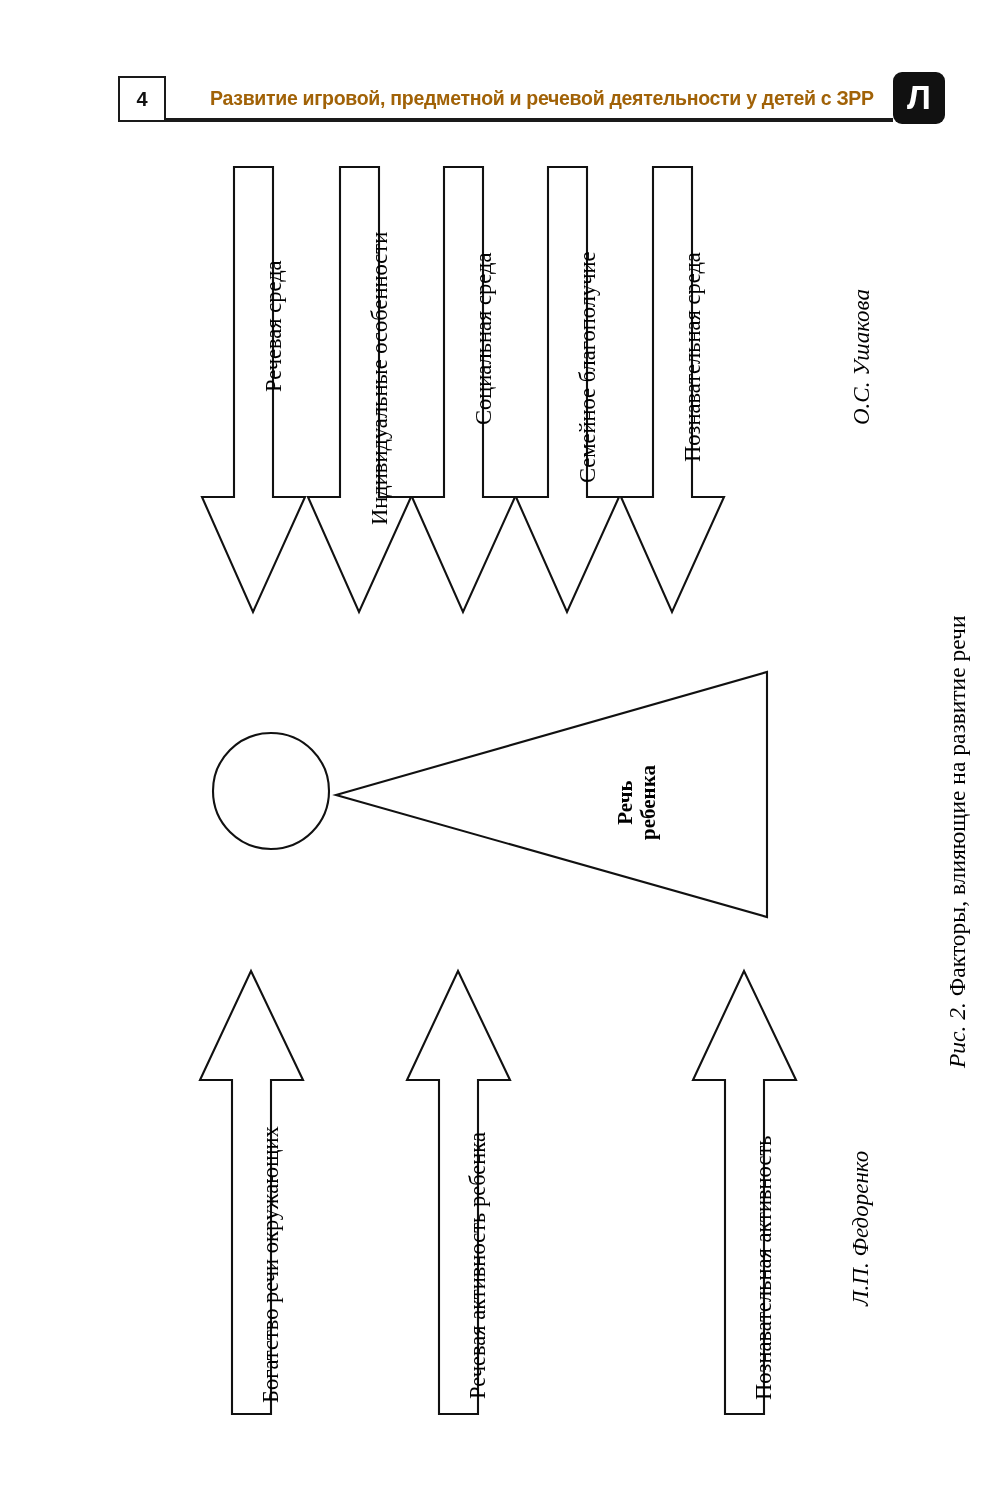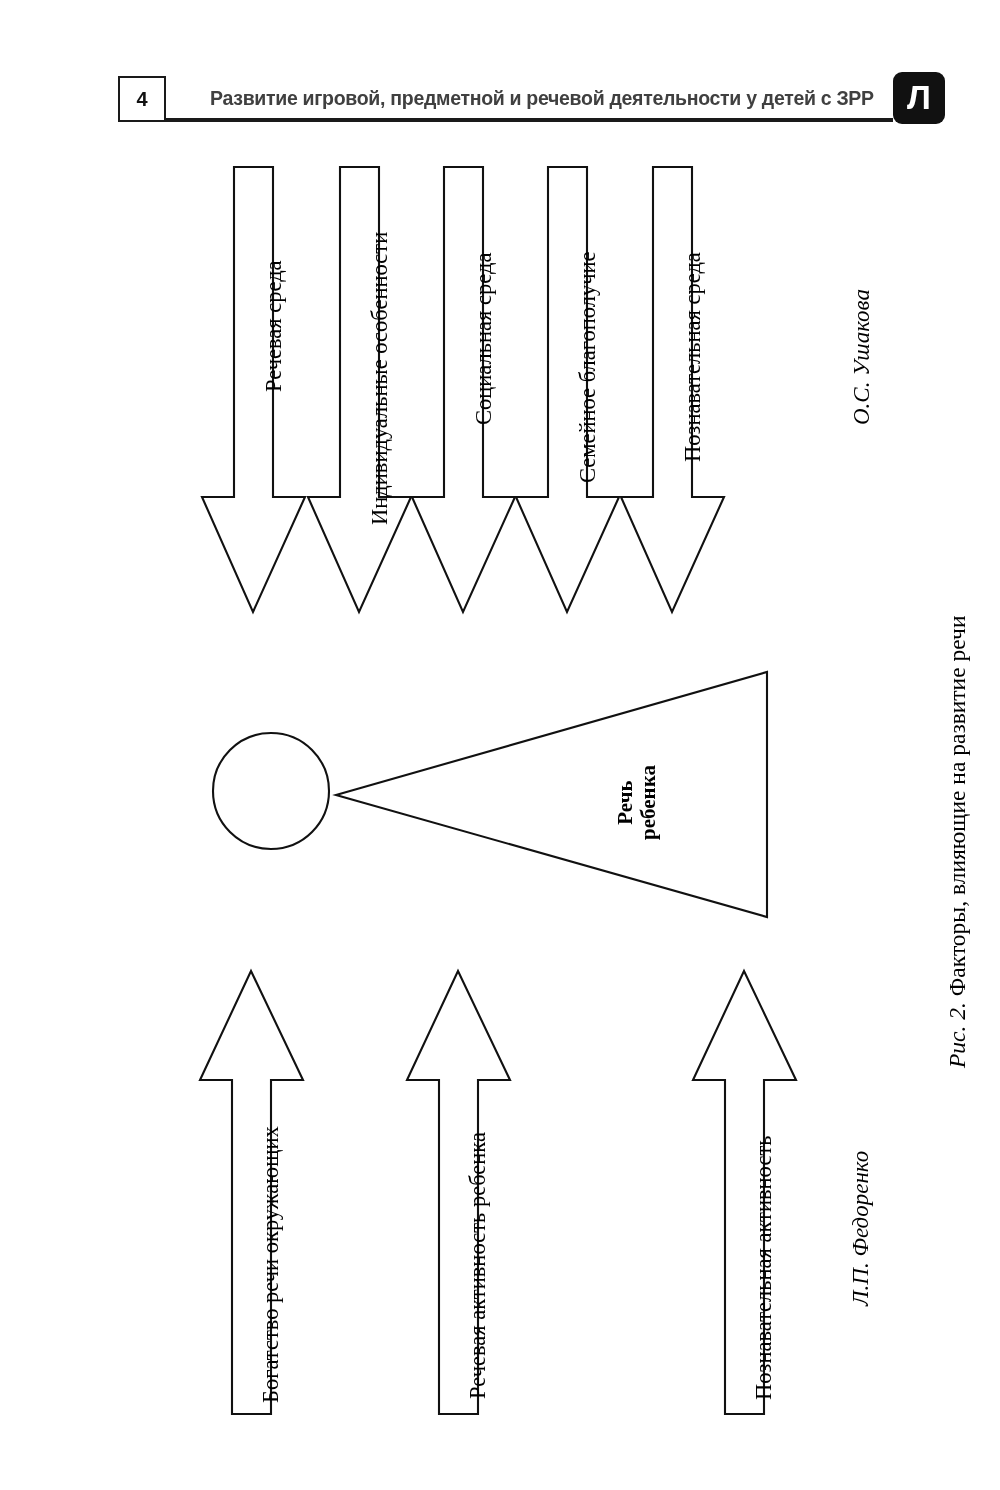"Развитие игровой, предметной и речевой" .hdr-title-text { color: #404040 -> #a16207 }
